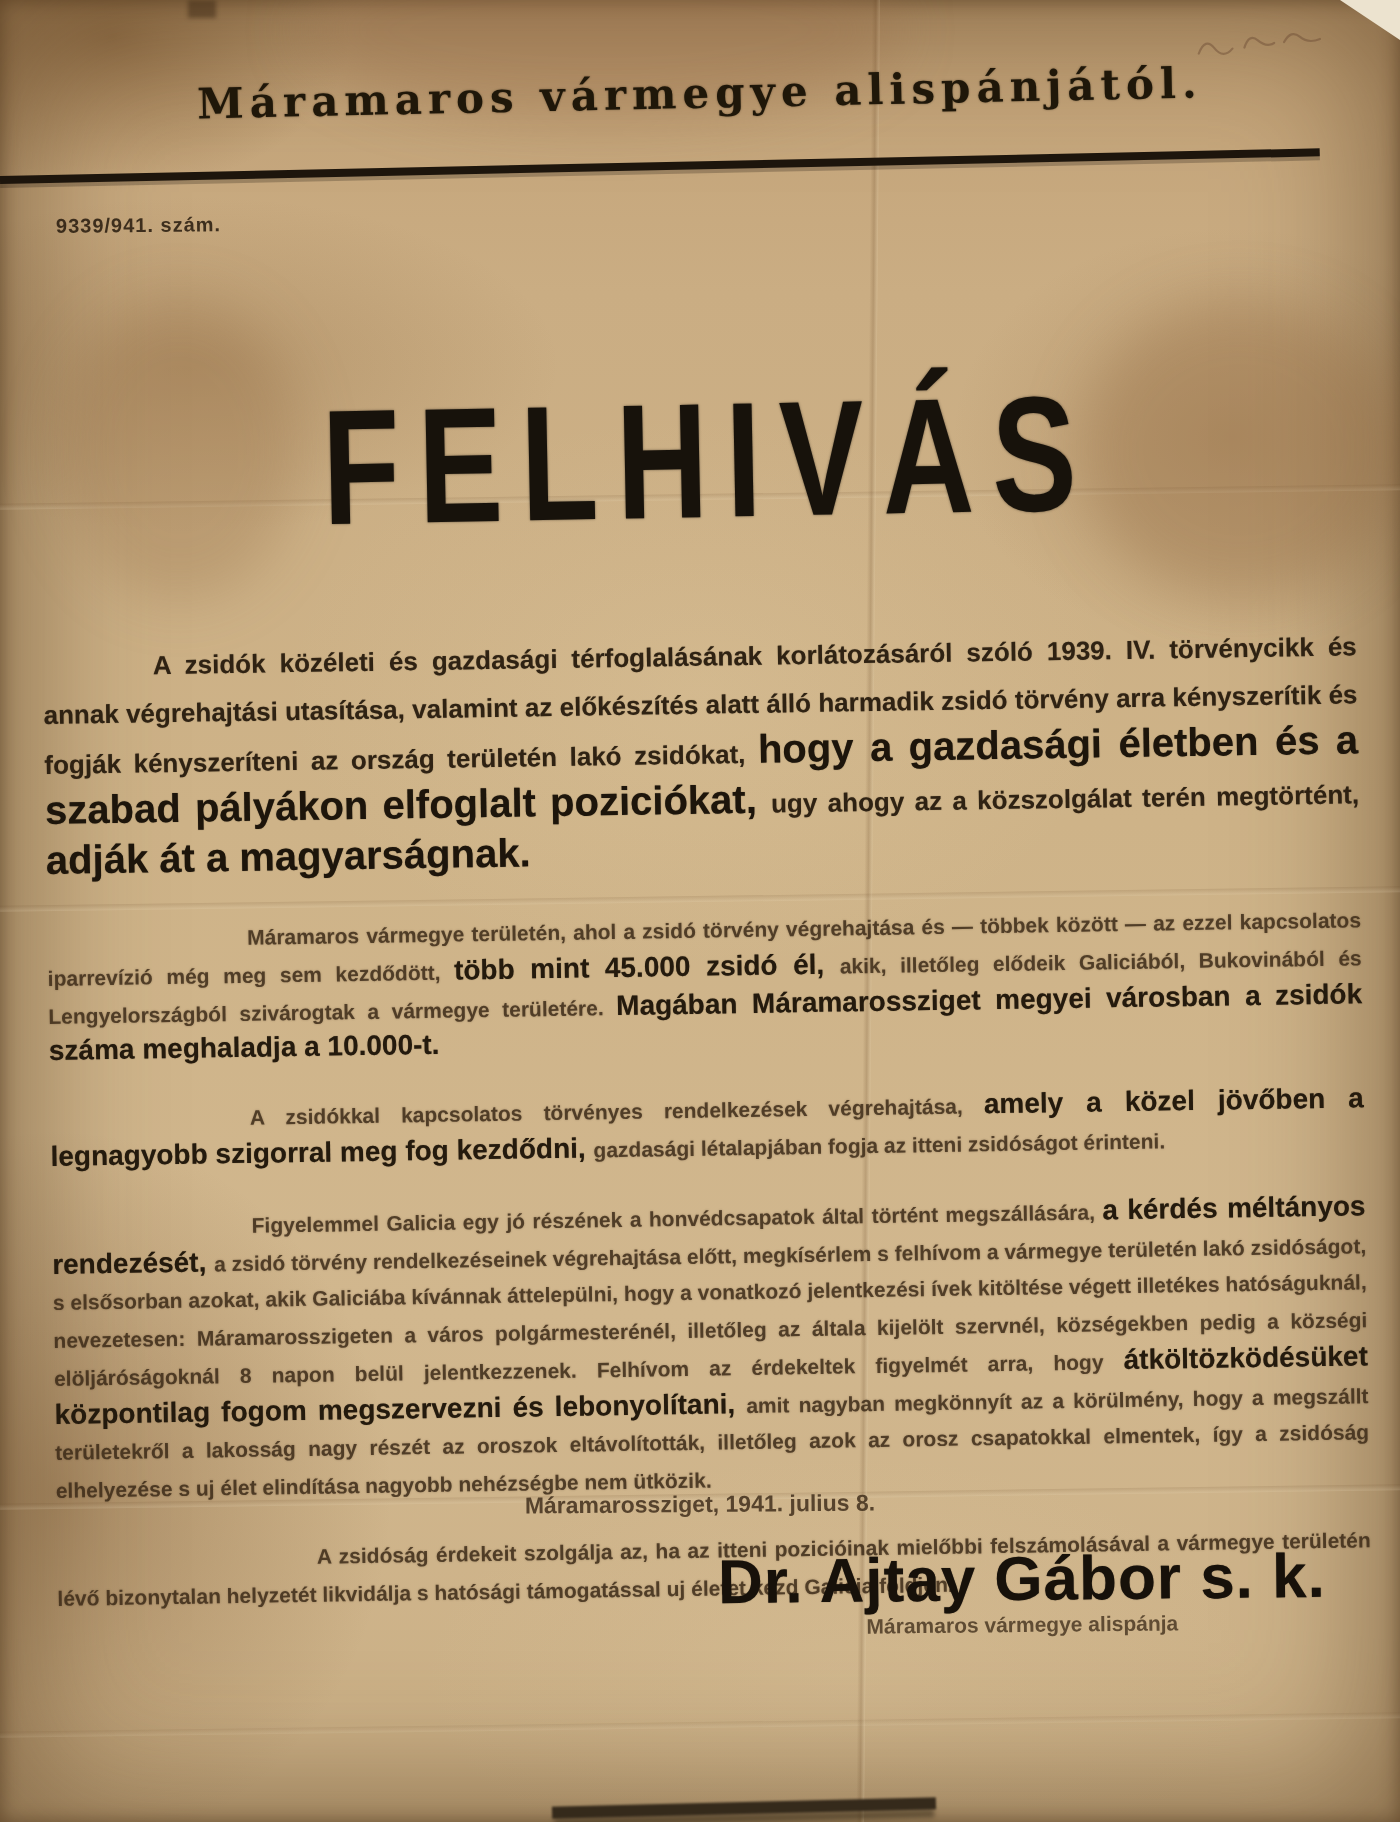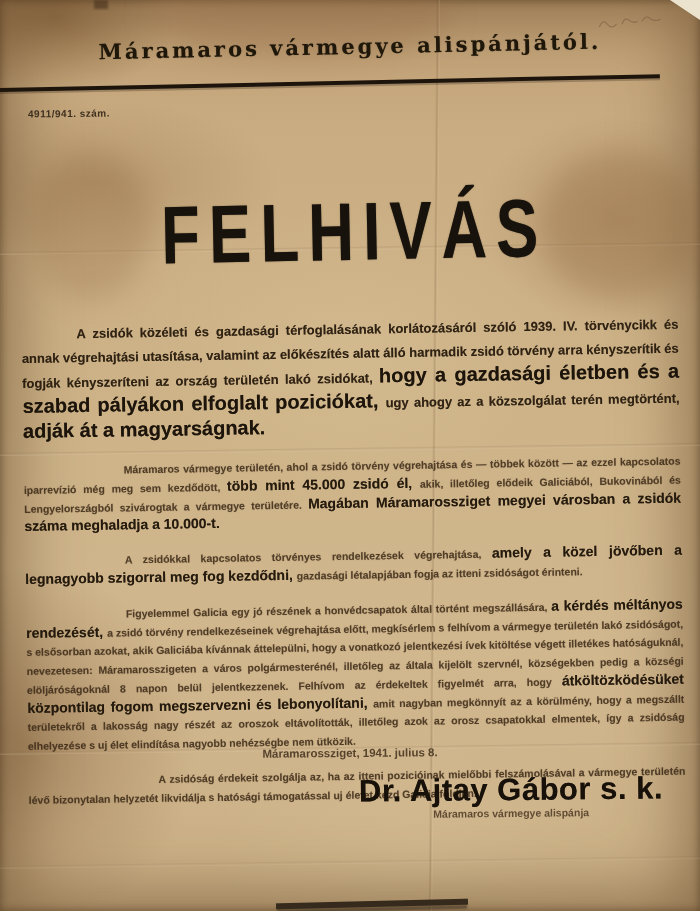"4911/941. szám." div.refnum { text: 4911/941 -> 9339/941 }
